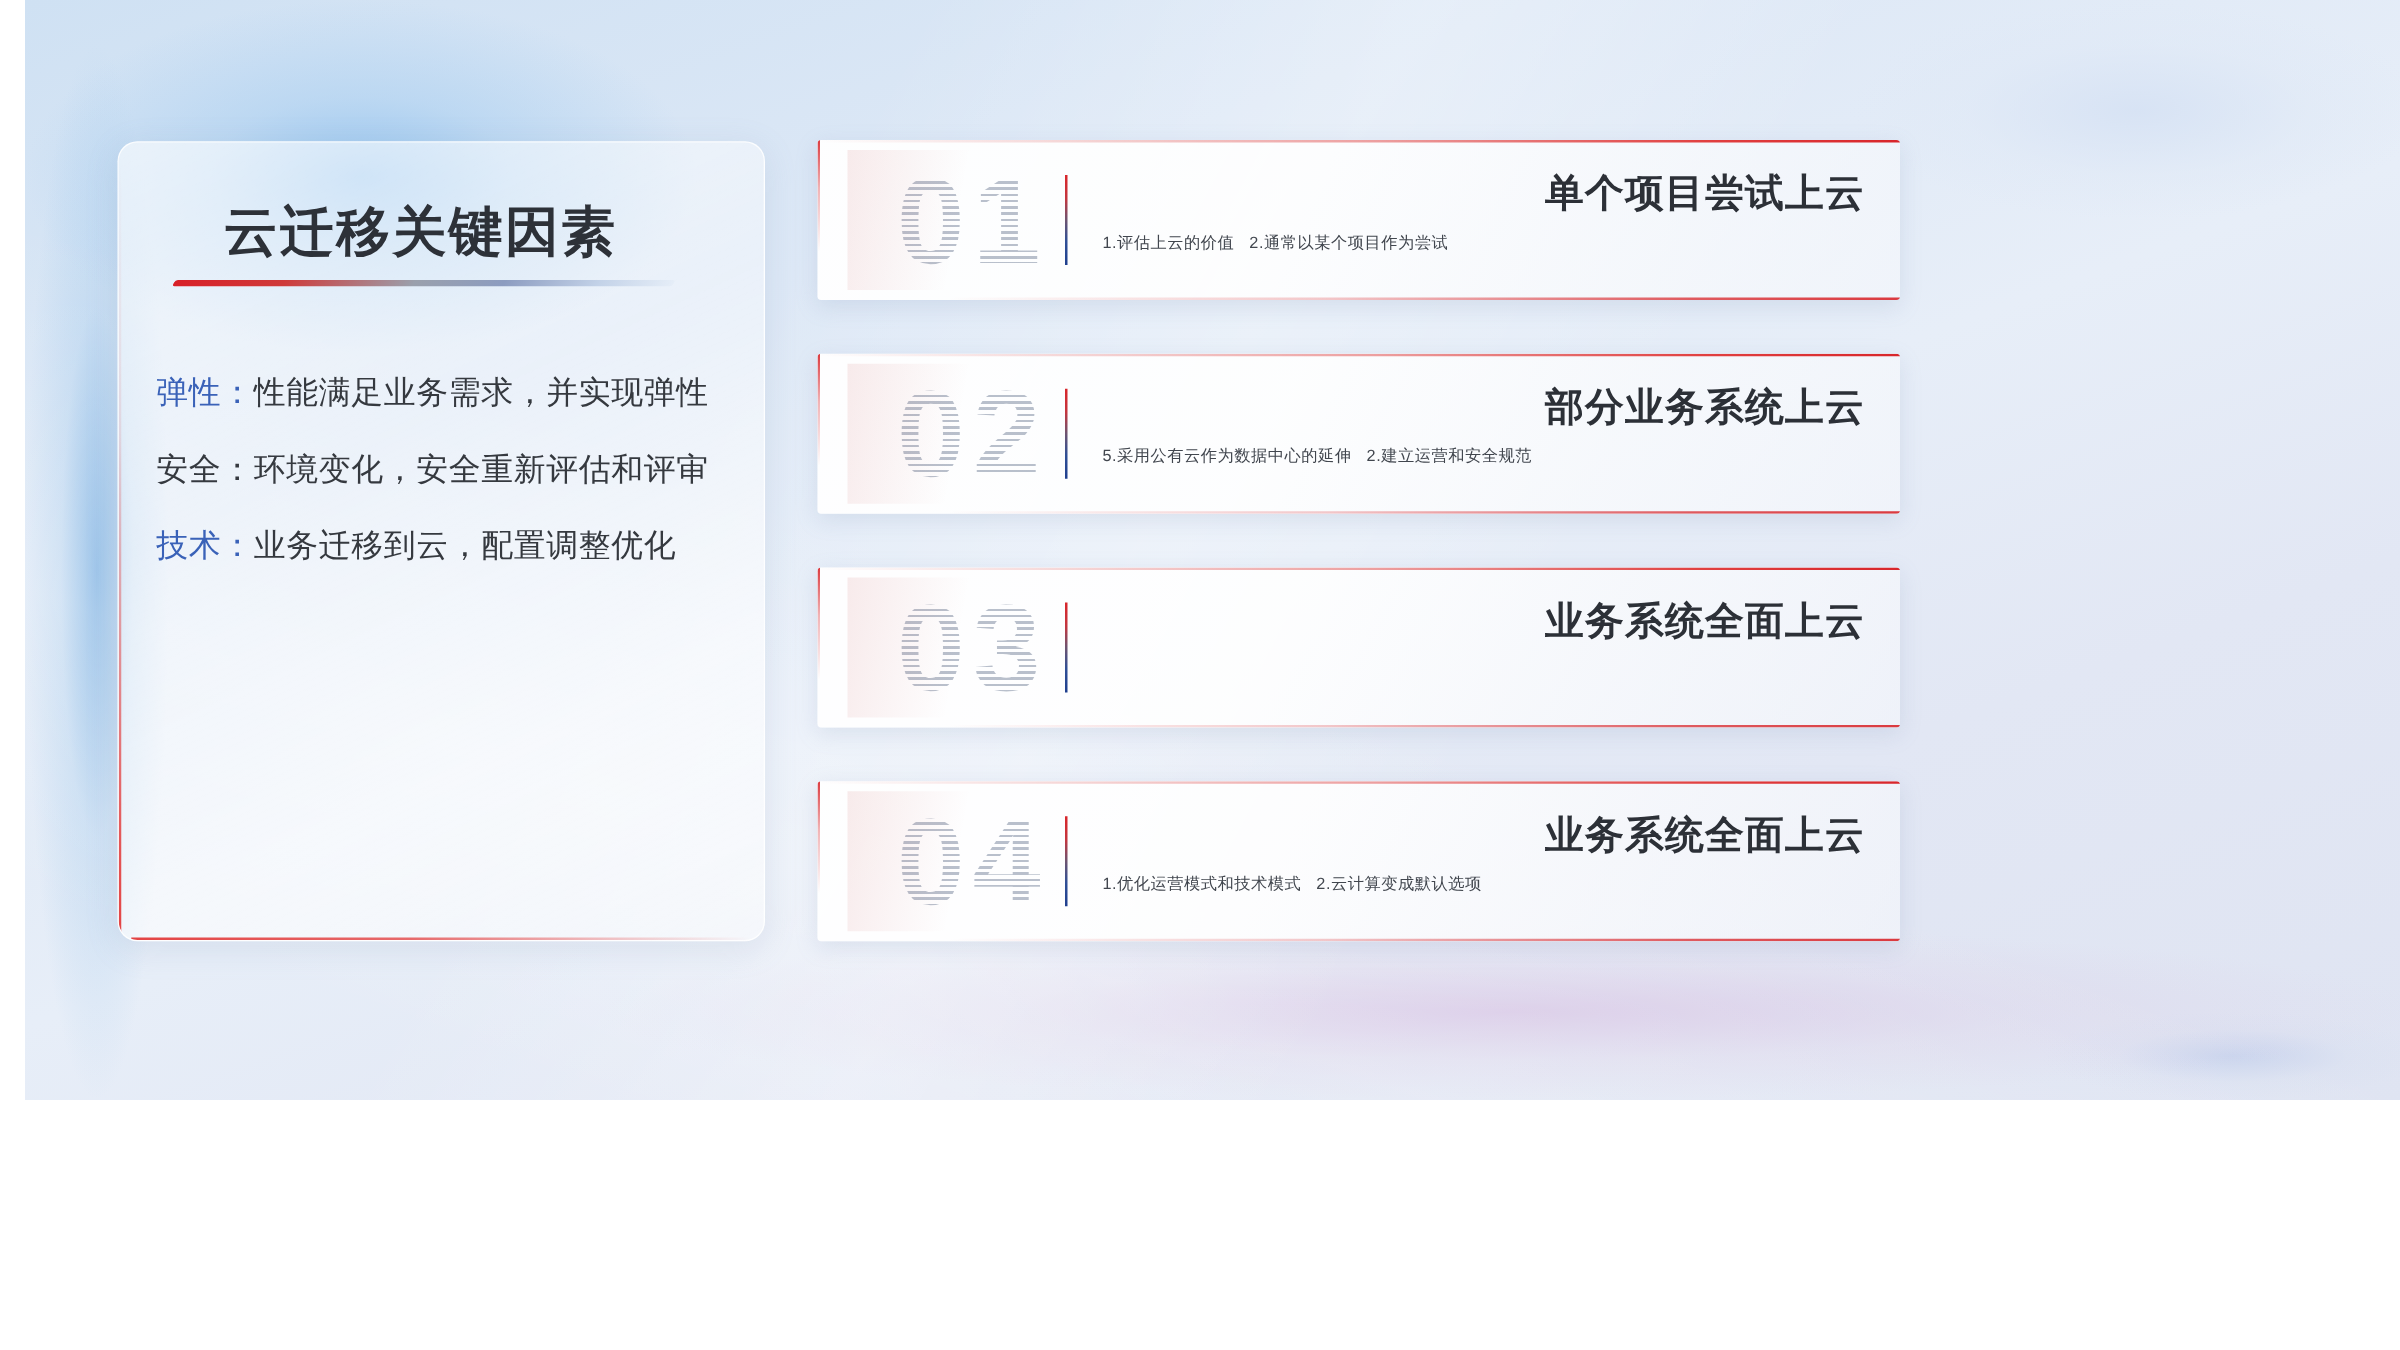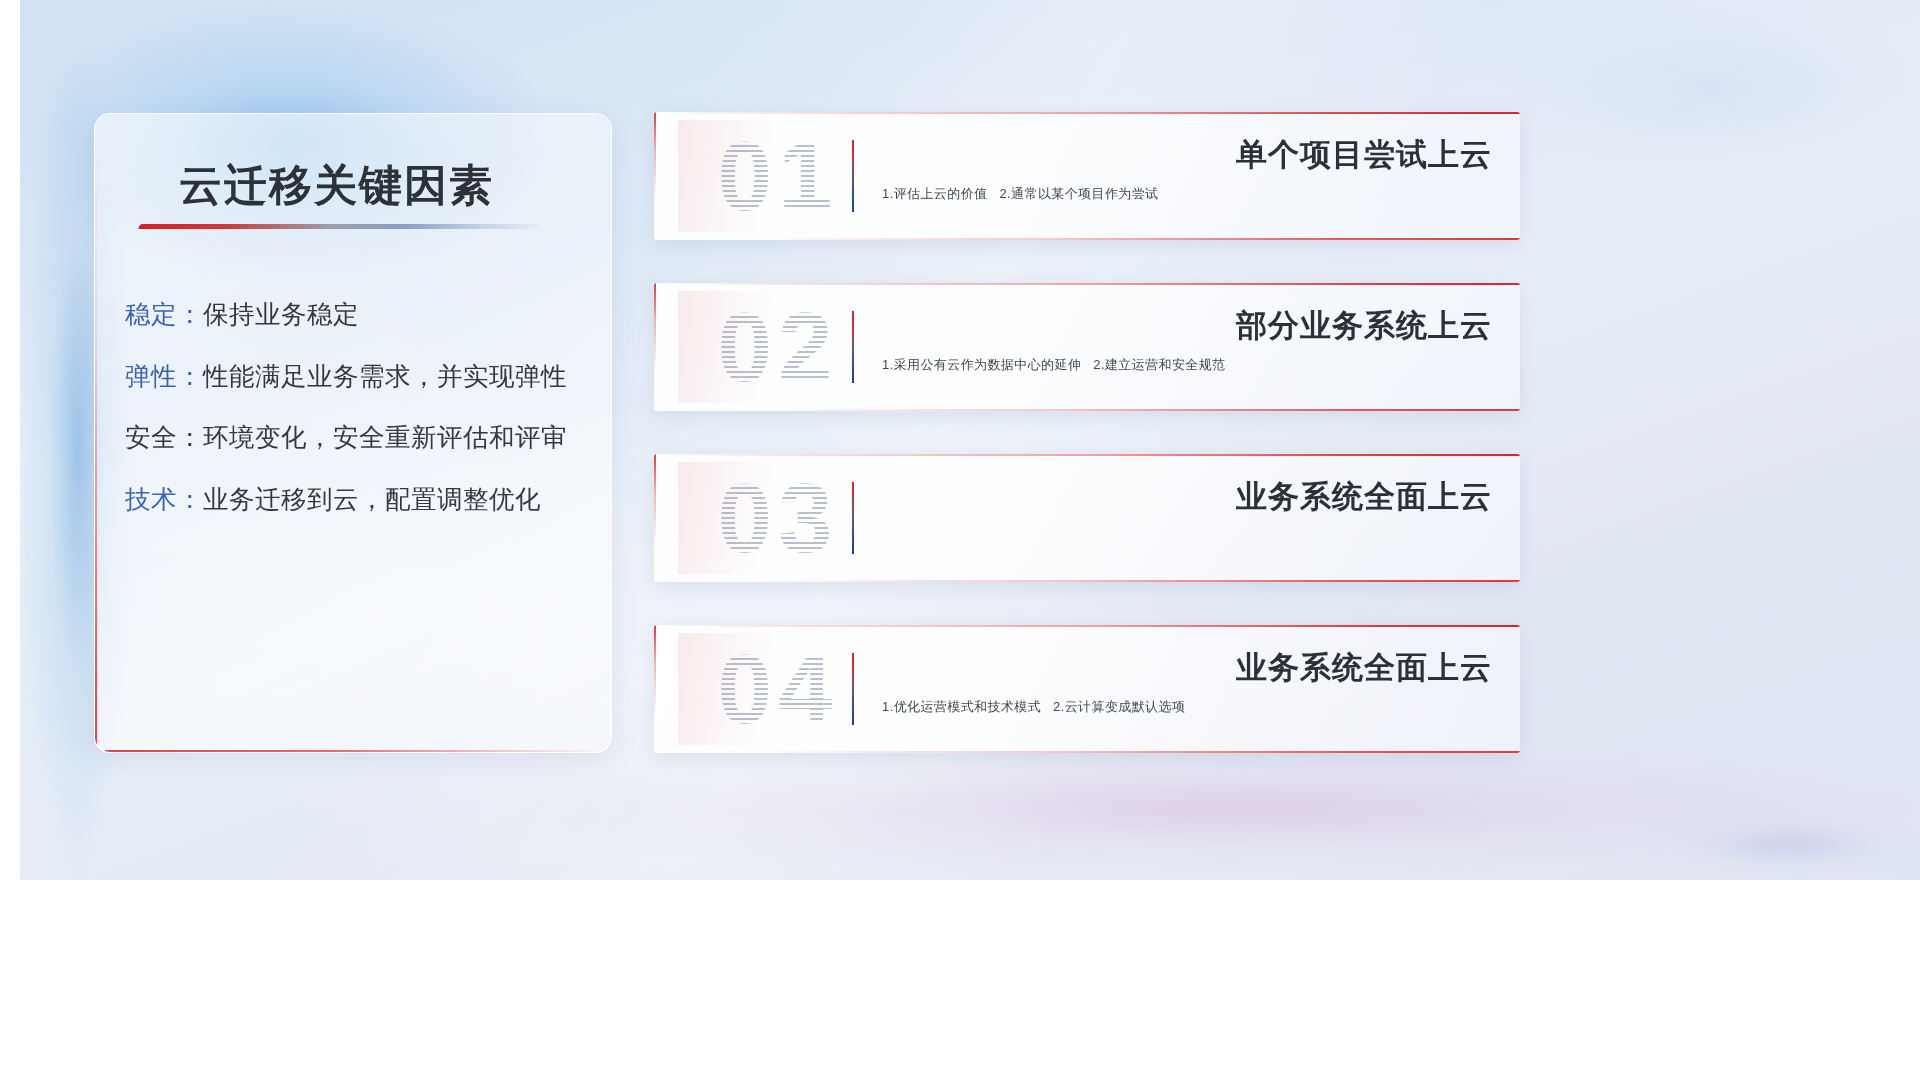"稳定：保持业务稳定" div.factor-row { html: <div> <span>稳定：</span><span>保持业务稳定</span> </div> -> none }
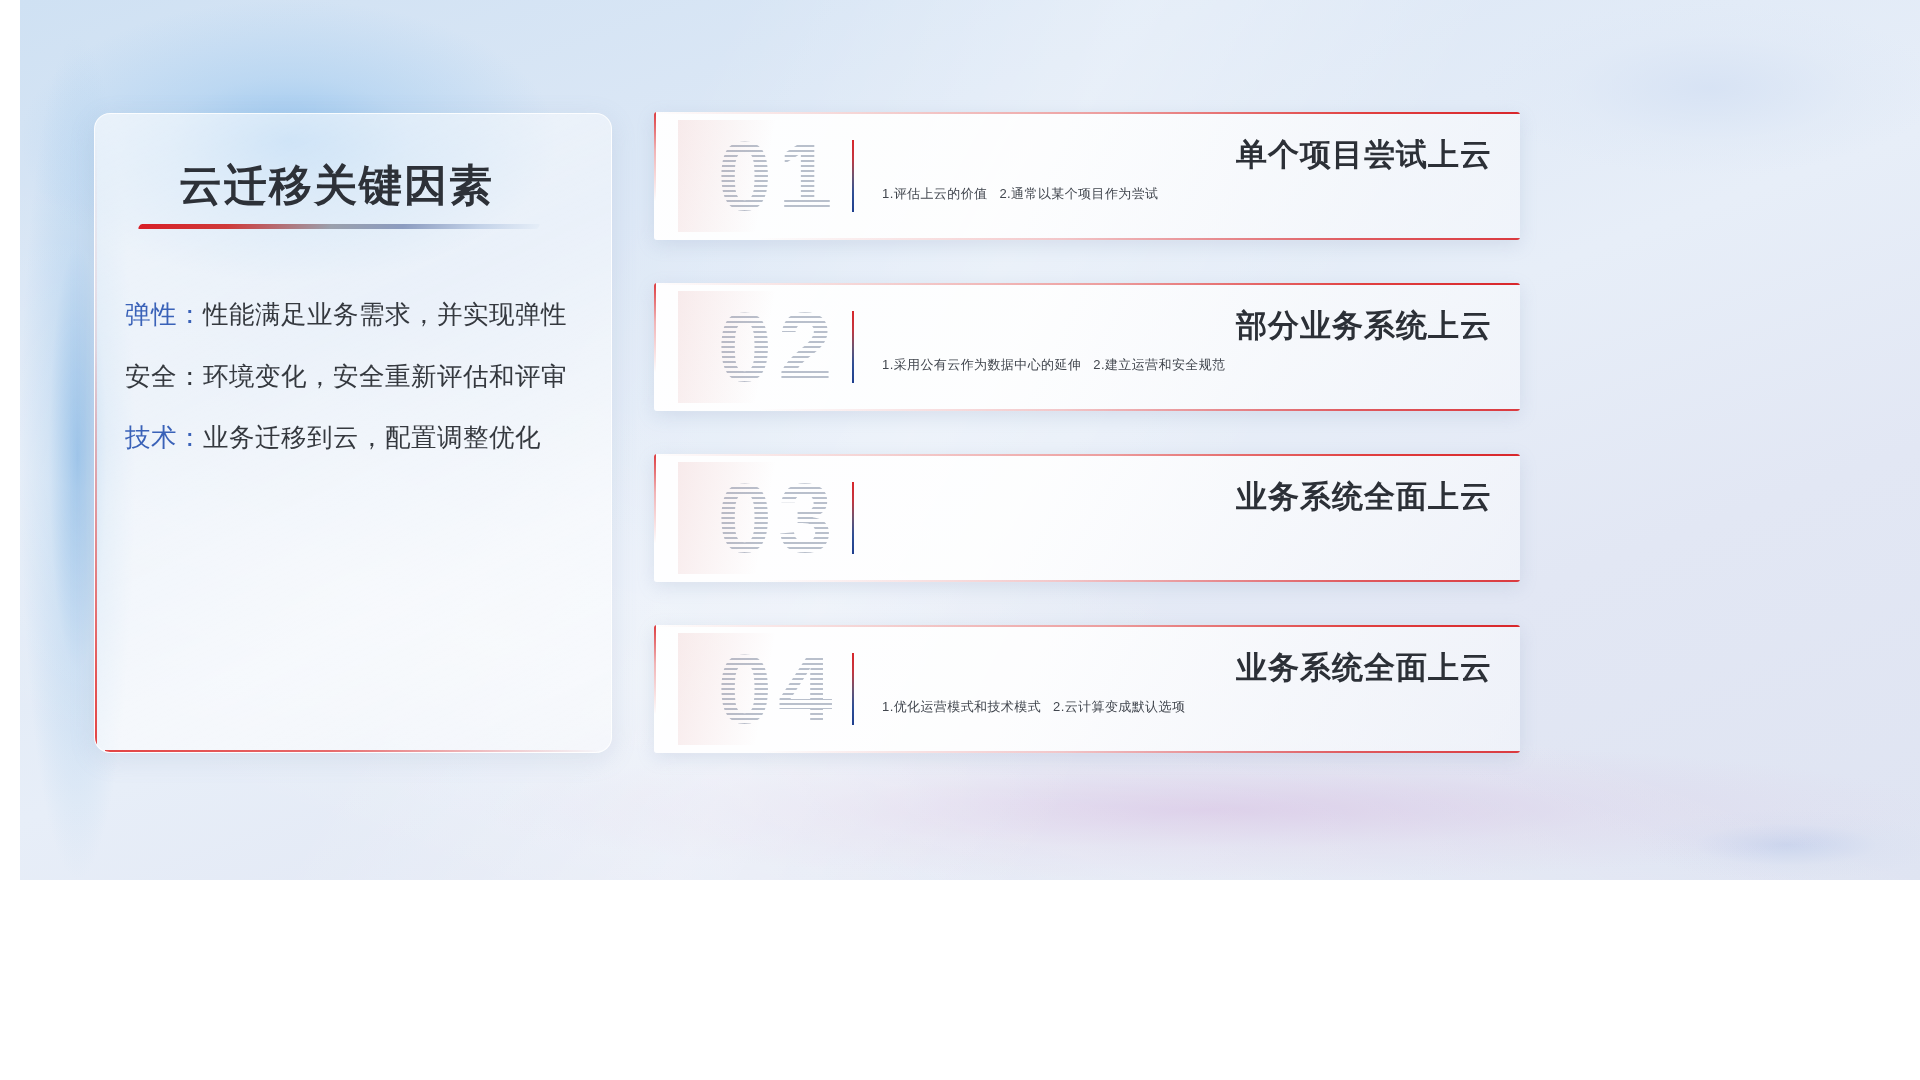"1.采用公有云作为数据中心的延伸 2.建立运营和安全规范" div.card-sub { text: 1 -> 5 }
